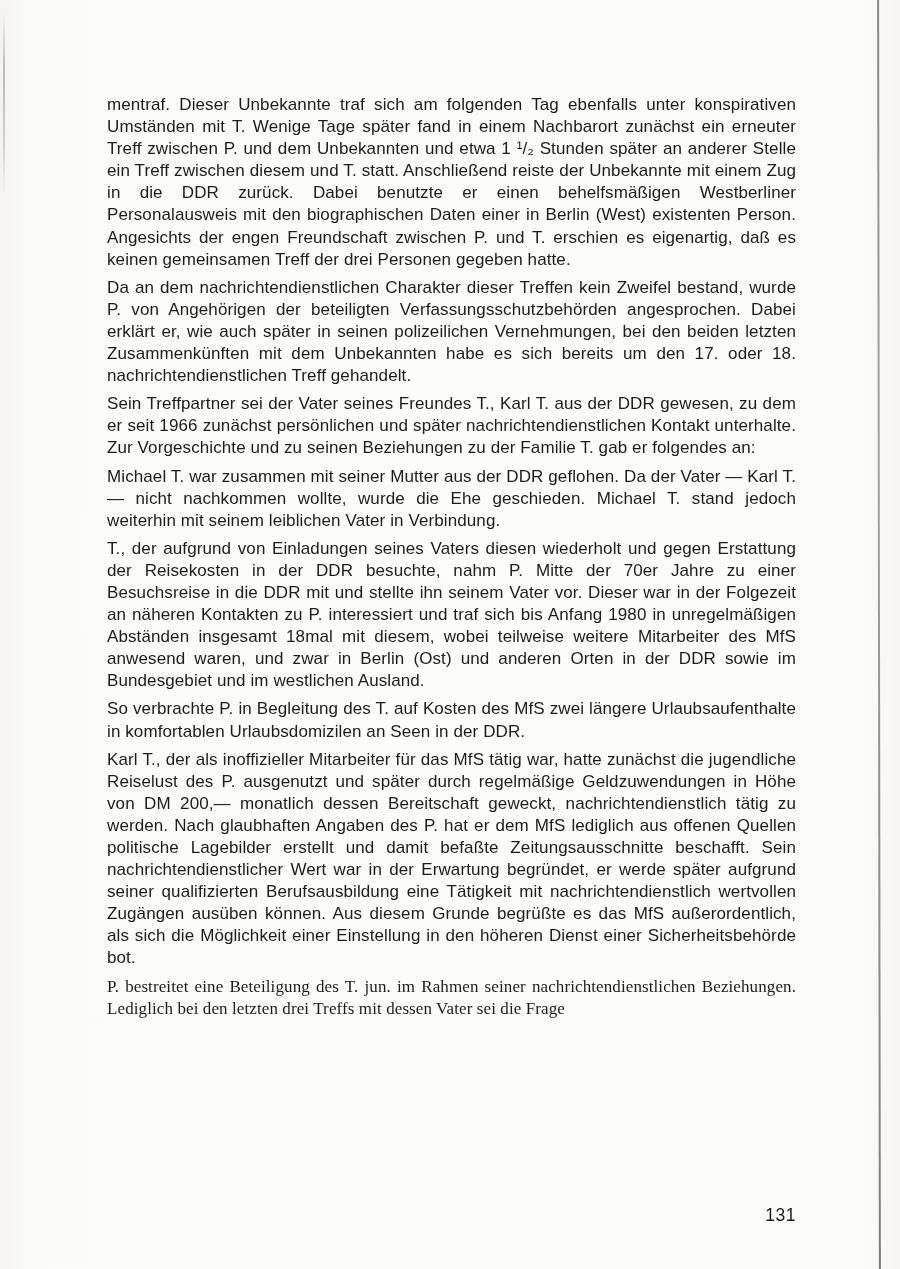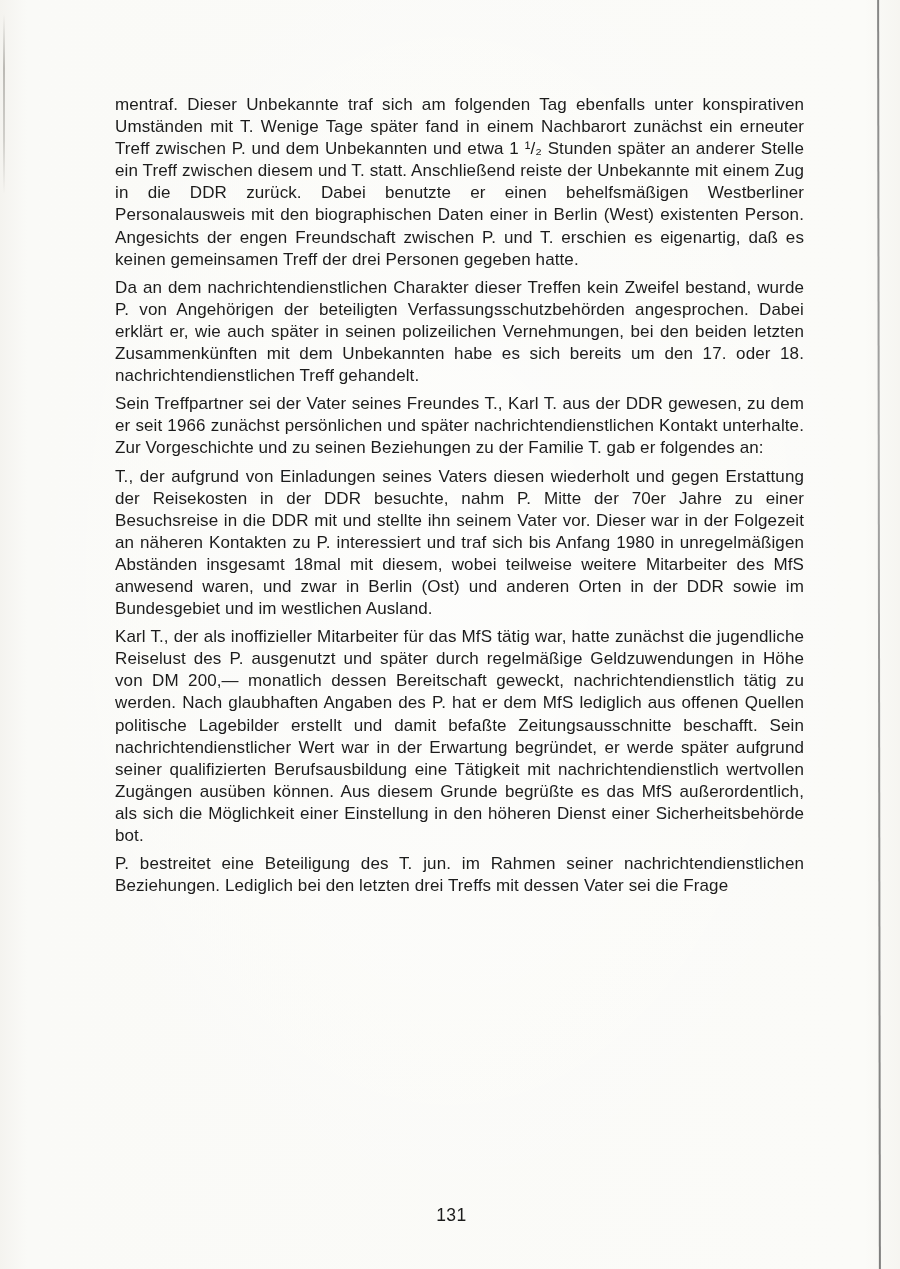"mentraf. Dieser Unbekannte traf sich" .text-block { left: 115px -> 107px }
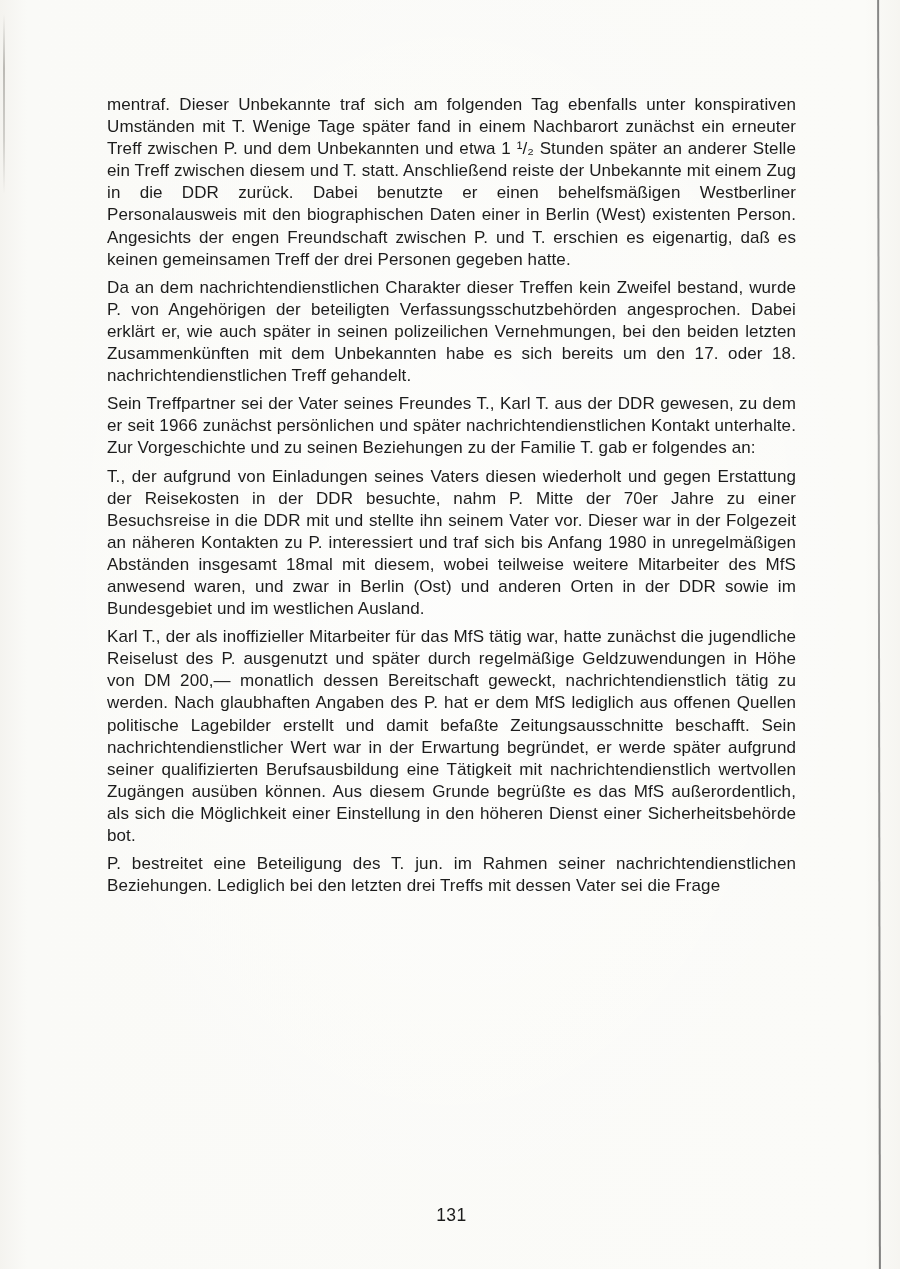"Michael T. war zusammen mit" p { html: none -> <p>Michael T. war zusammen mit seiner Mutter aus der DDR geflohen. Da der Vater — Karl T. — nicht nachkommen wollte, wurde die Ehe geschieden. Michael T. stand jedoch weiterhin mit seinem leiblichen Vater in Verbindung.</p> }
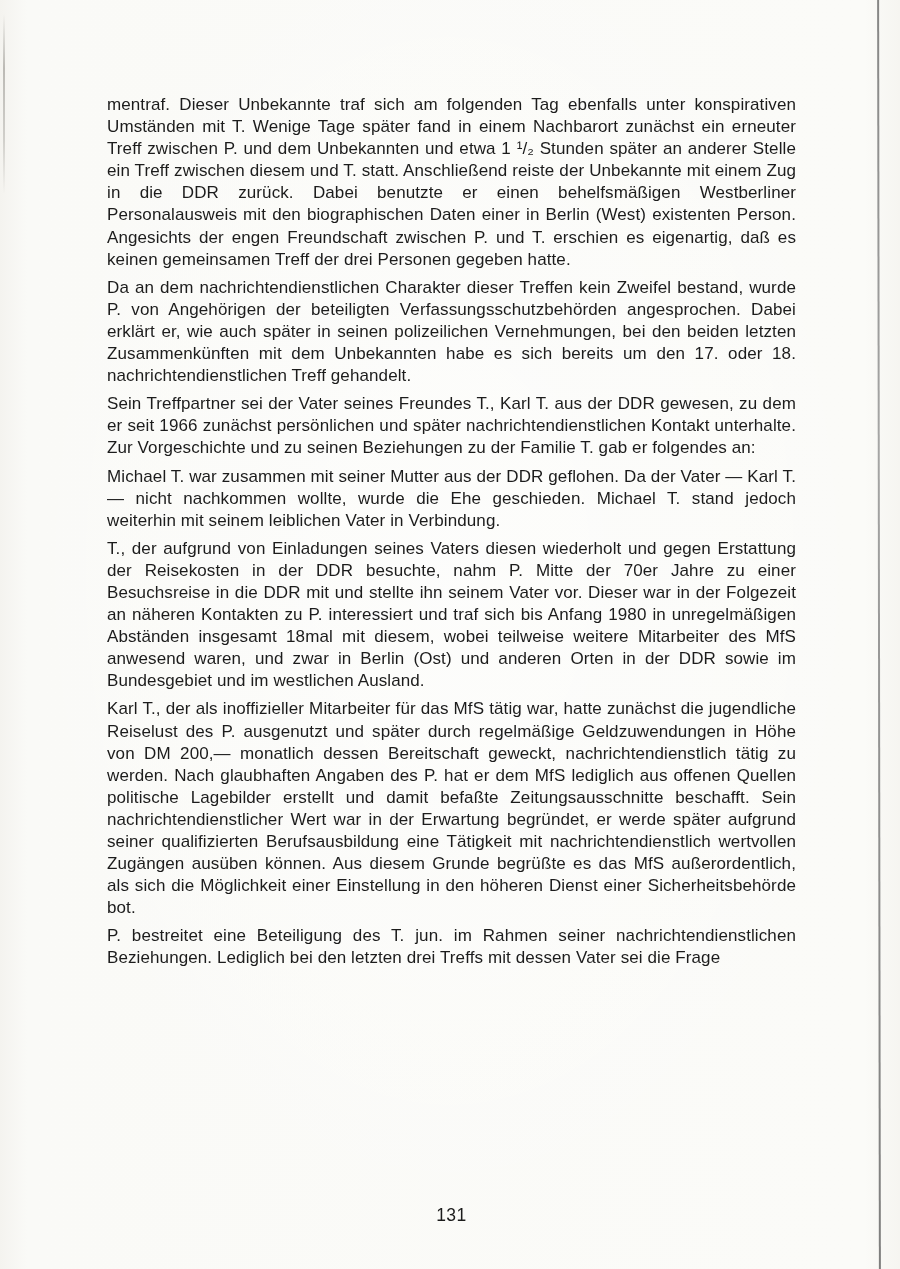"So verbrachte P. in Begleitung" p { html: none -> <p>So verbrachte P. in Begleitung des T. auf Kosten des MfS zwei längere Urlaubsaufenthalte in komfortablen Urlaubsdomizilen an Seen in der DDR.</p> }
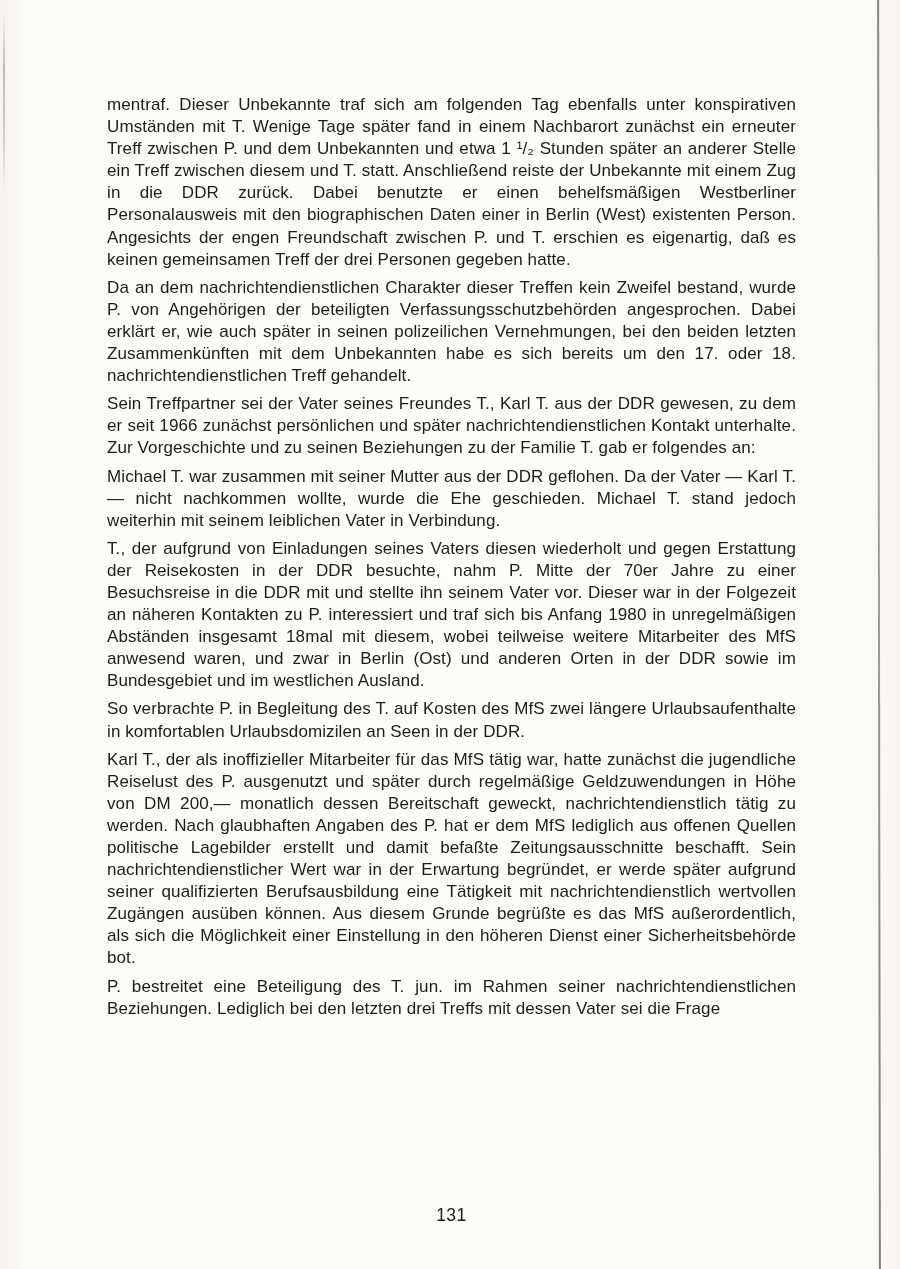"P. bestreitet eine Beteiligung des" .text-block p:last-child { font-family: none -> Liberation Serif, serif }
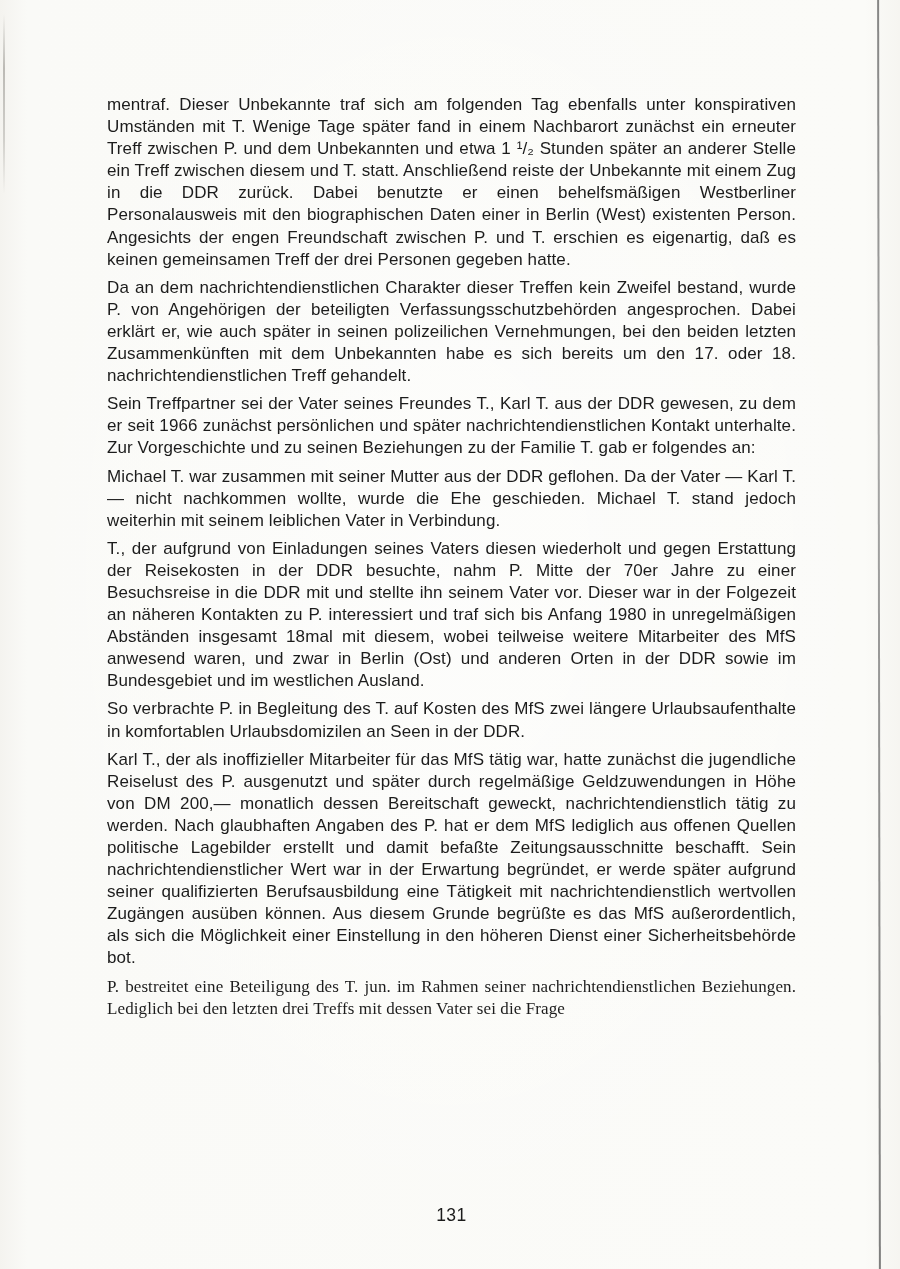"131" .page-number { text-align: center -> right }
